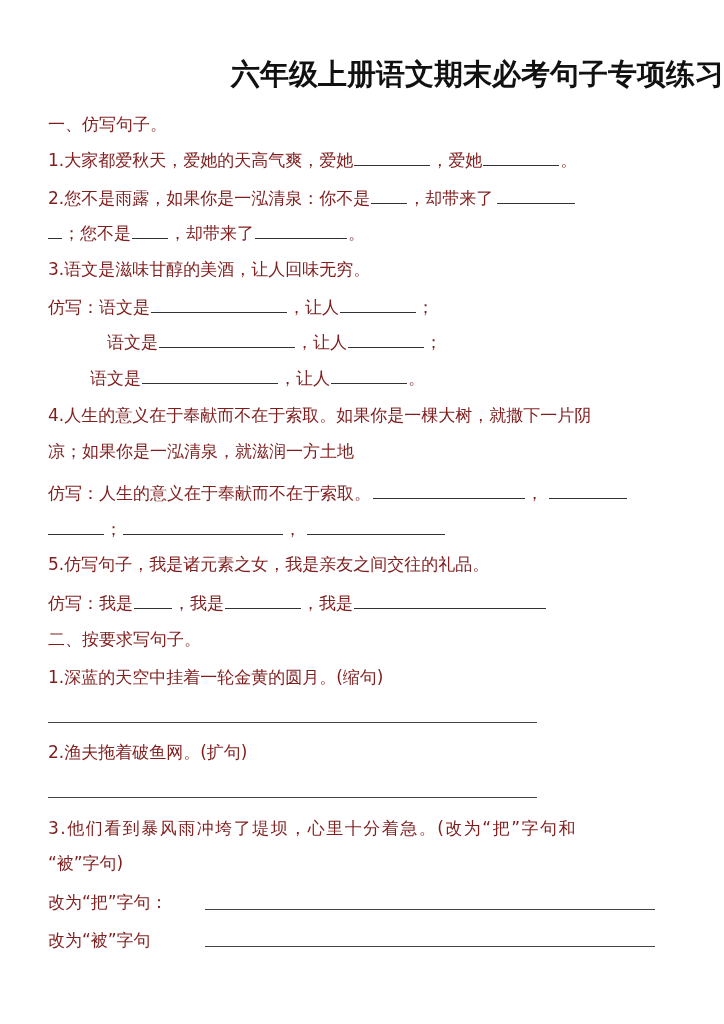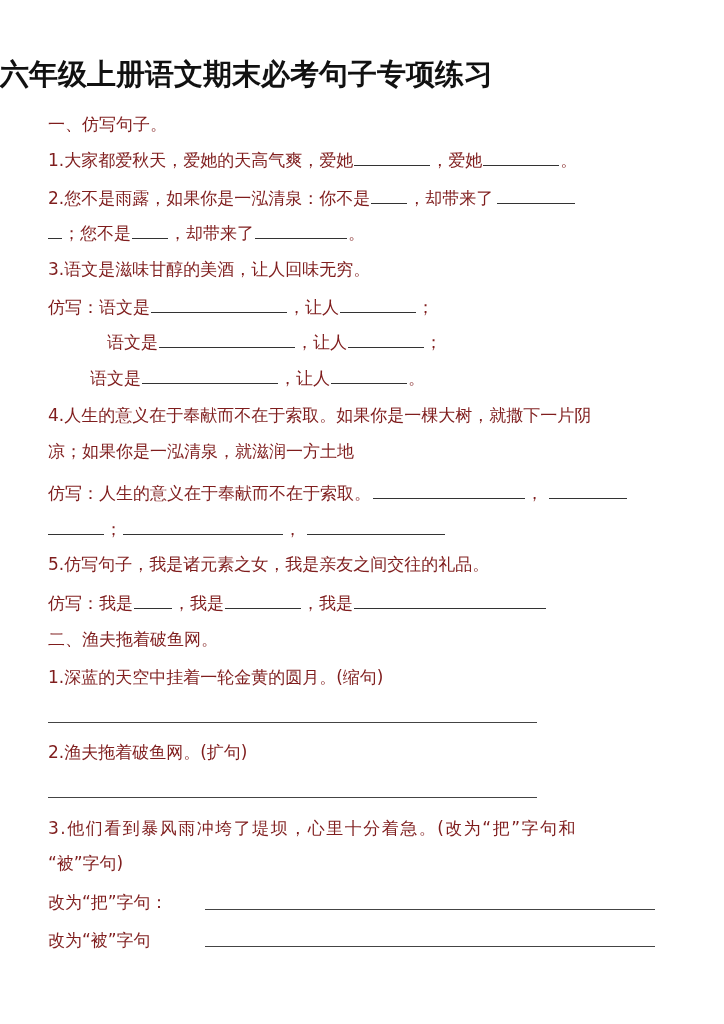"六年级上册语文期末必考句子专项练习" .title { text-align: left -> right }
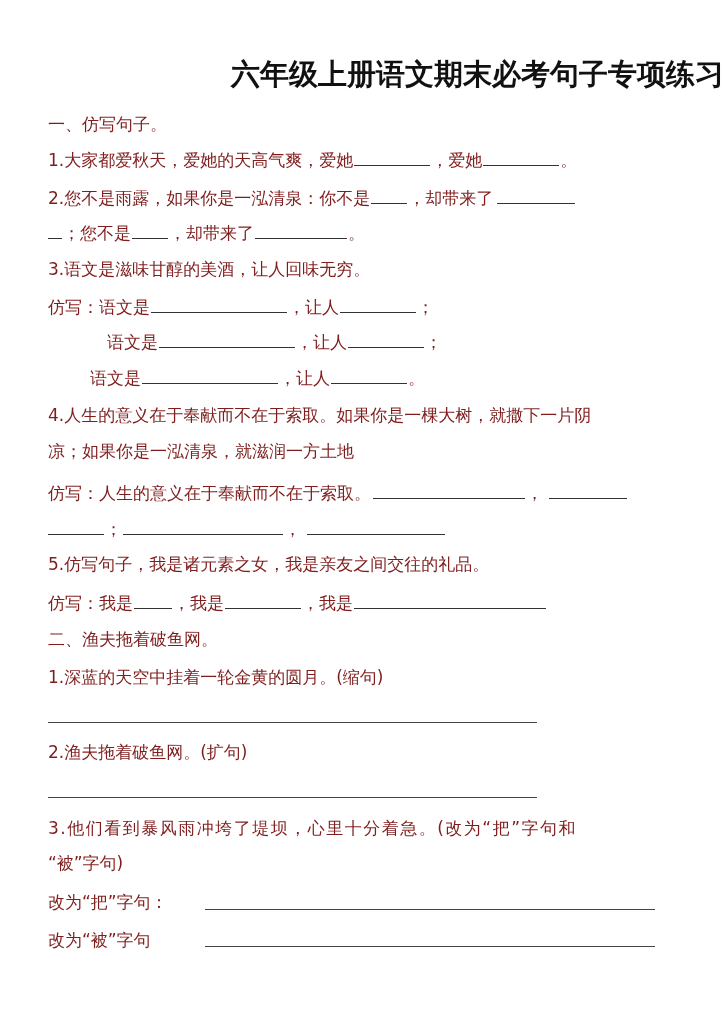"二、渔夫拖着破鱼网。" div.line { text: 渔夫拖着破鱼网 -> 按要求写句子 }
